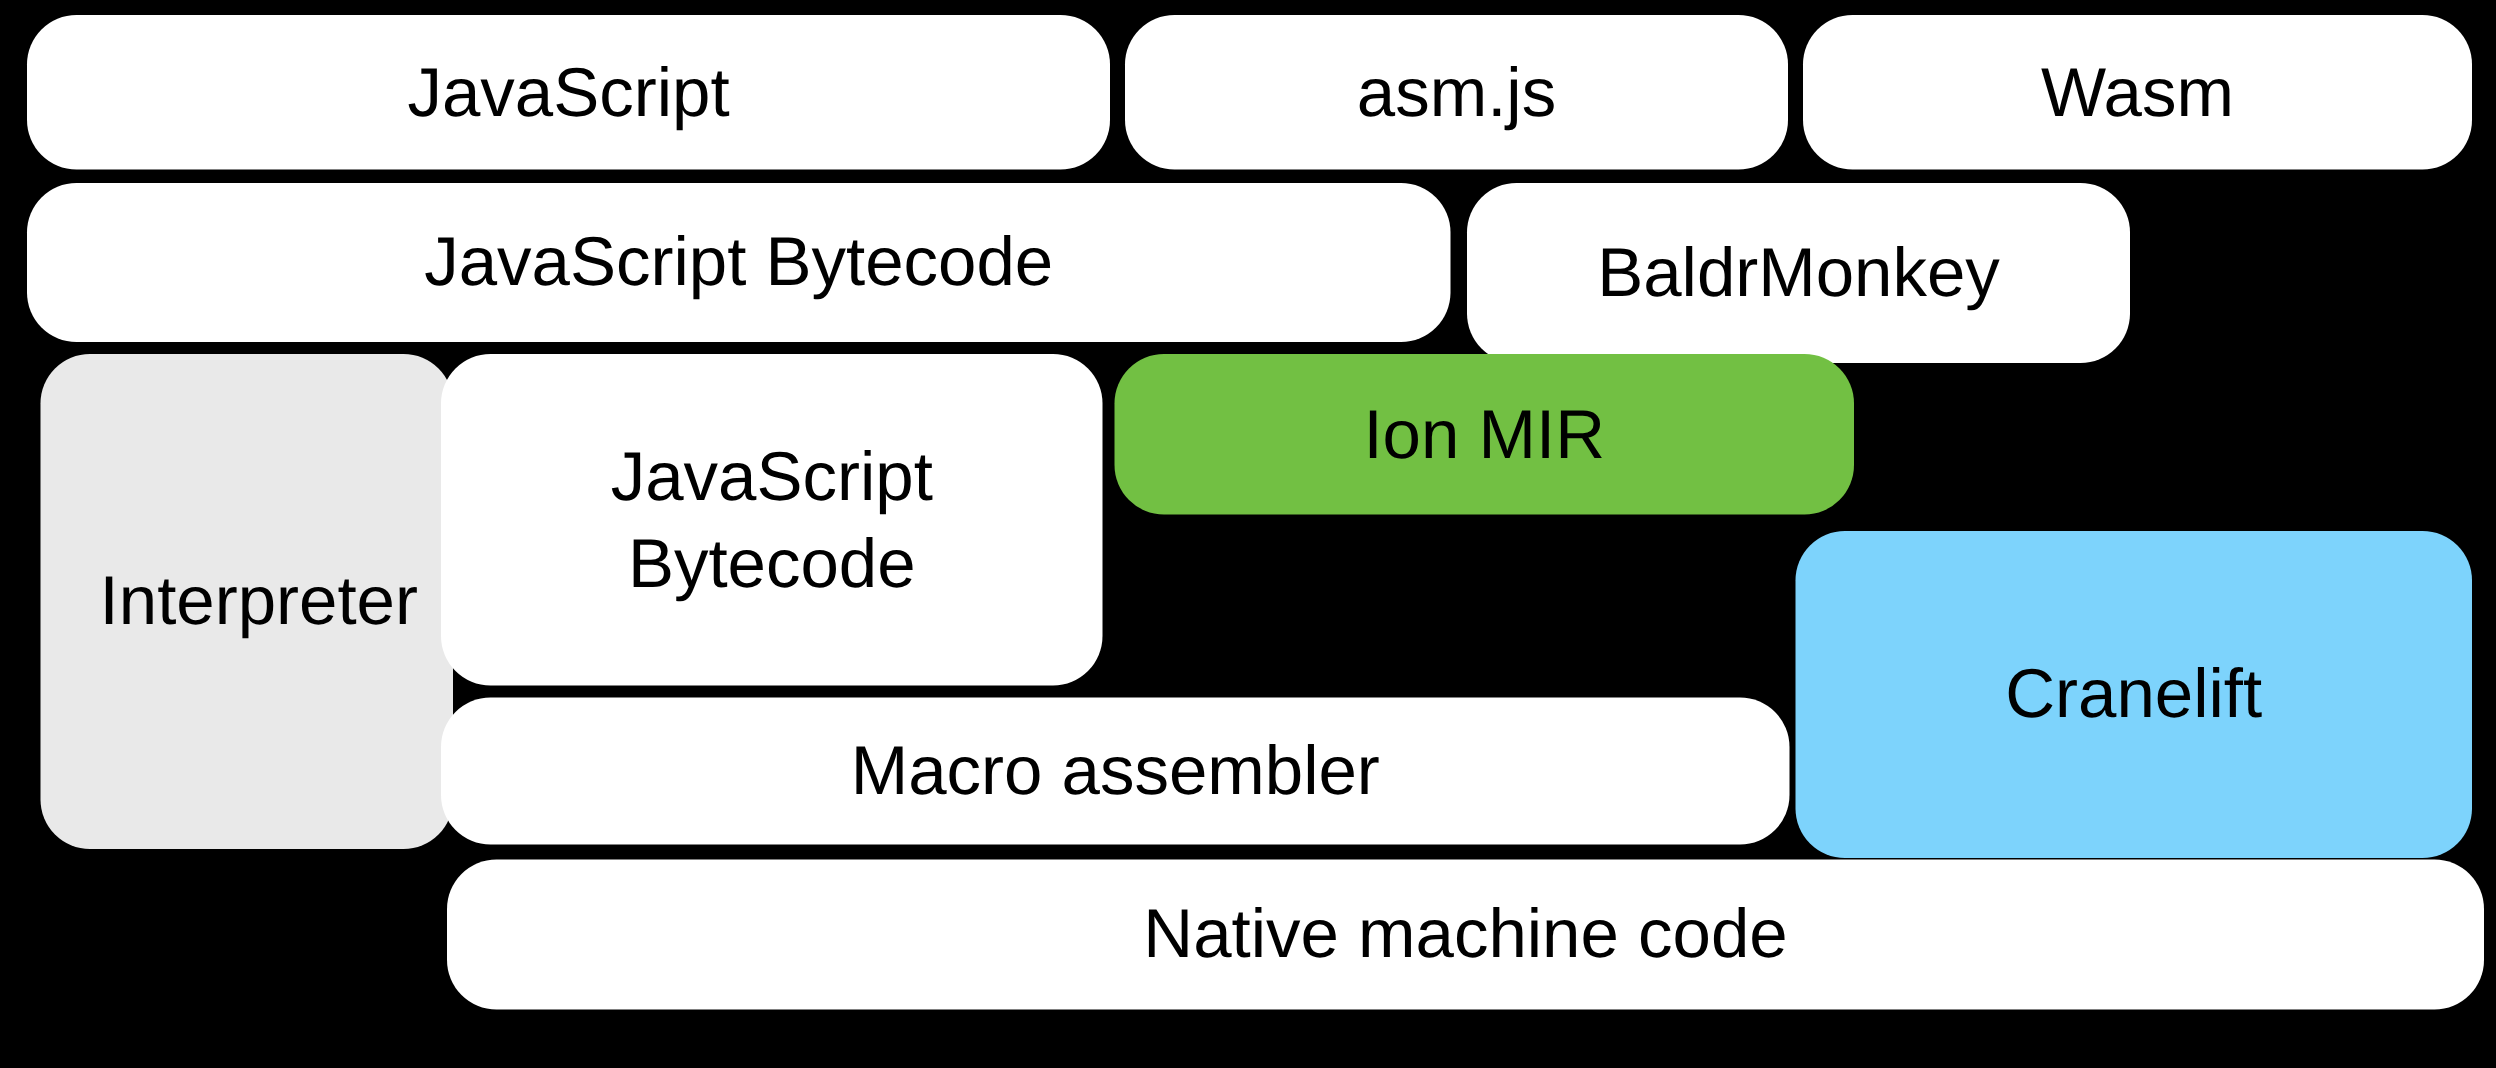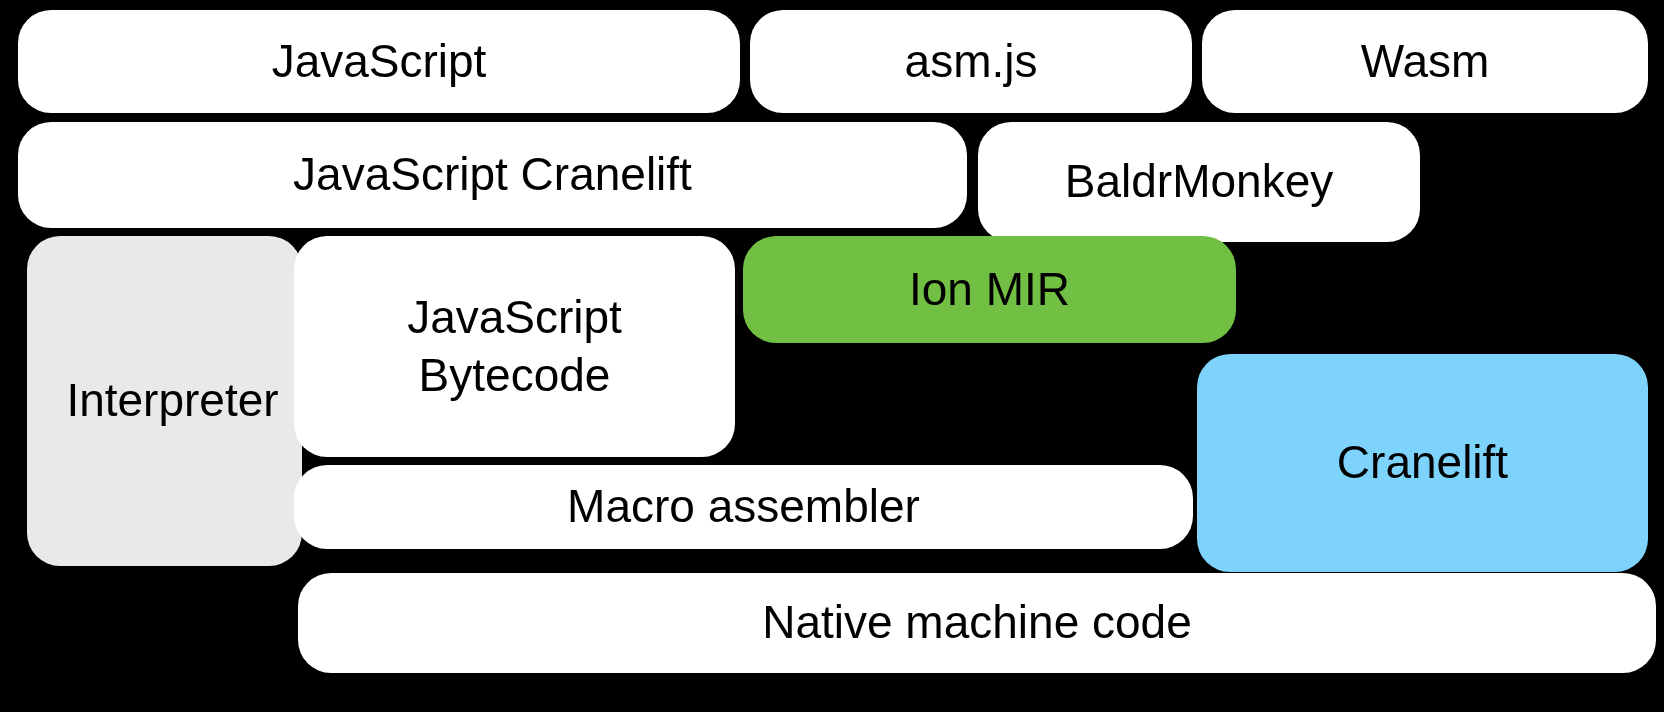"JavaScript Cranelift" span { text: Cranelift -> Bytecode }
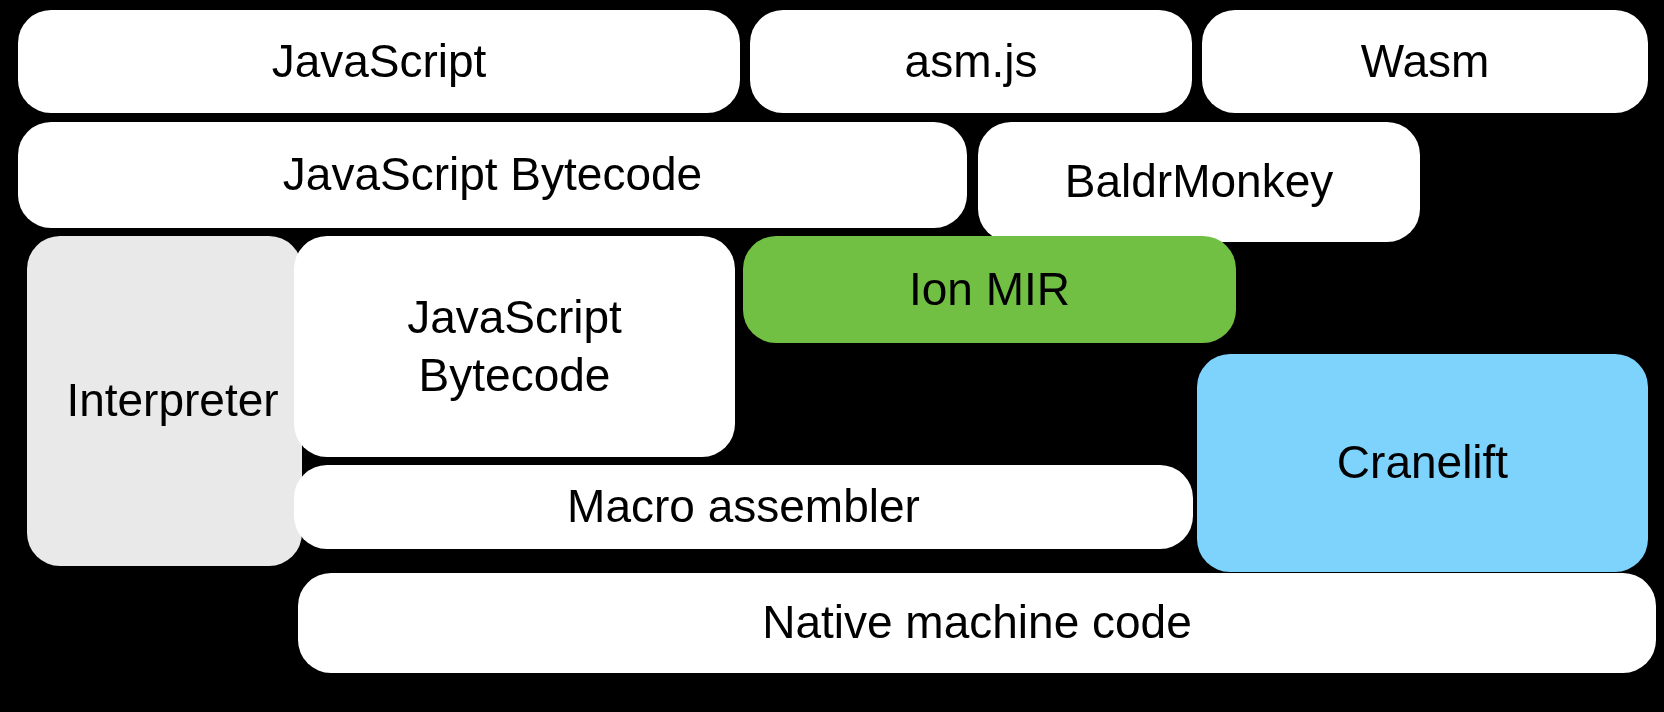"Macro assembler" .b-macro { height: 84px -> 98px }
